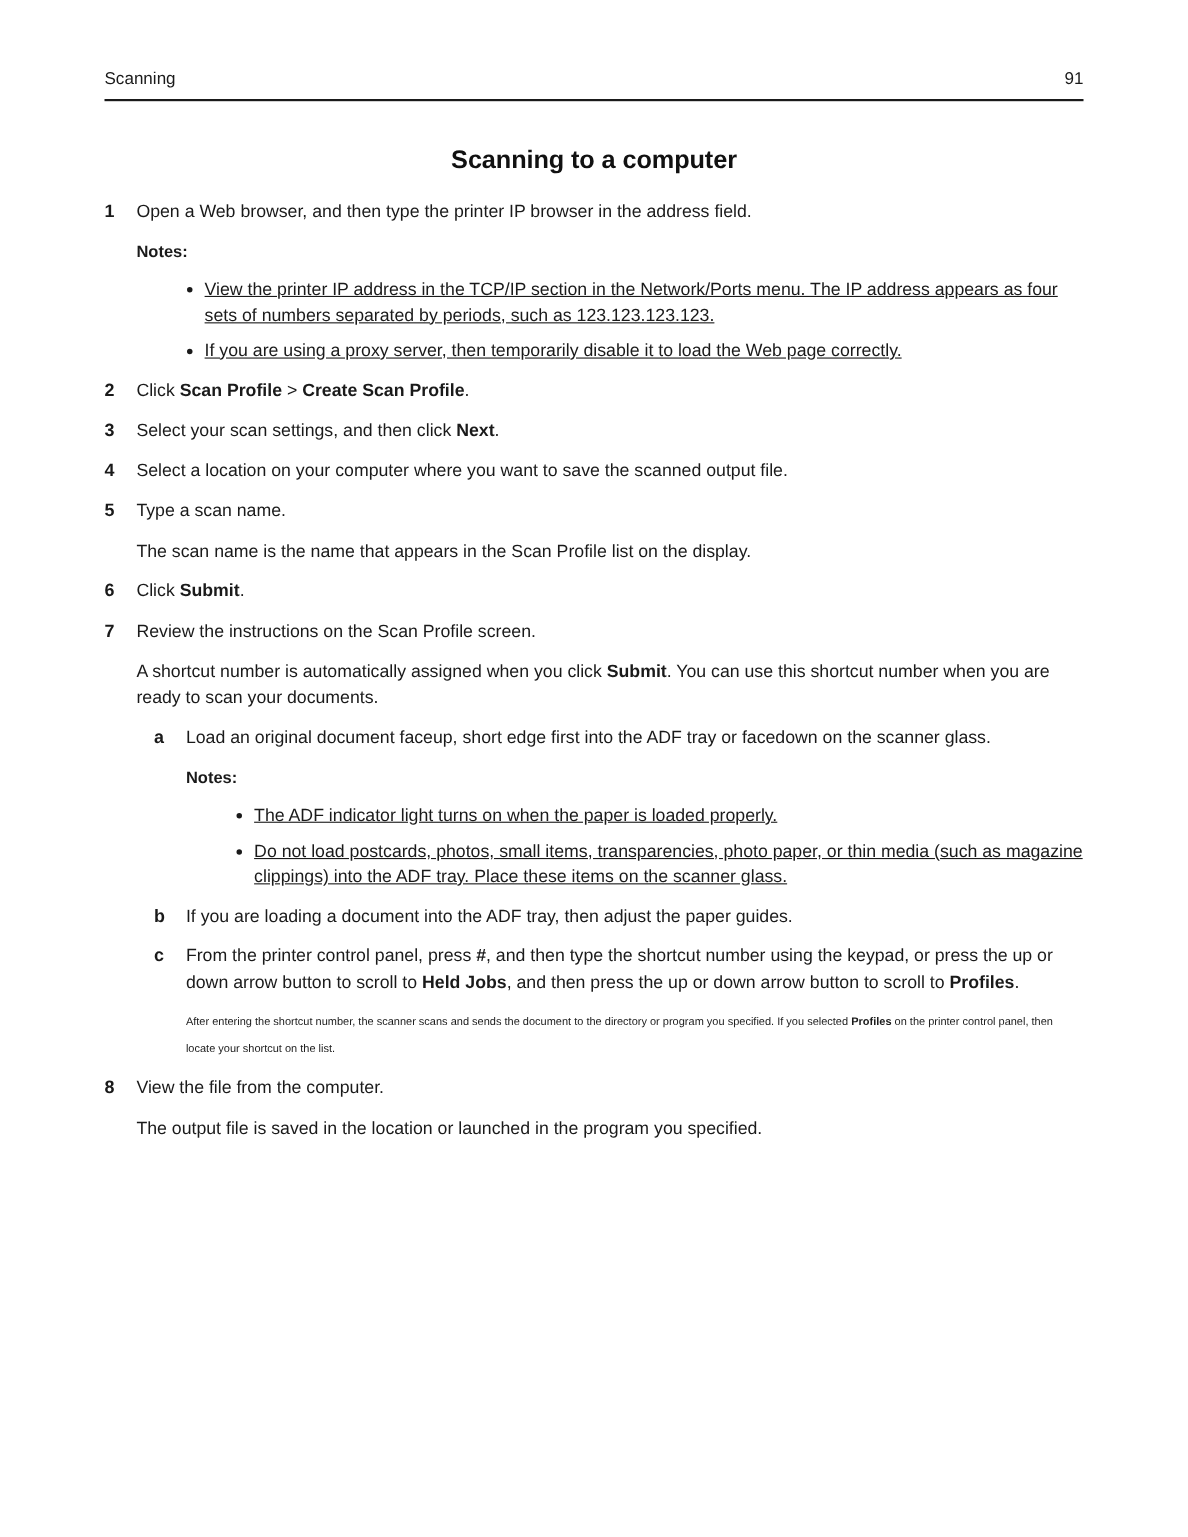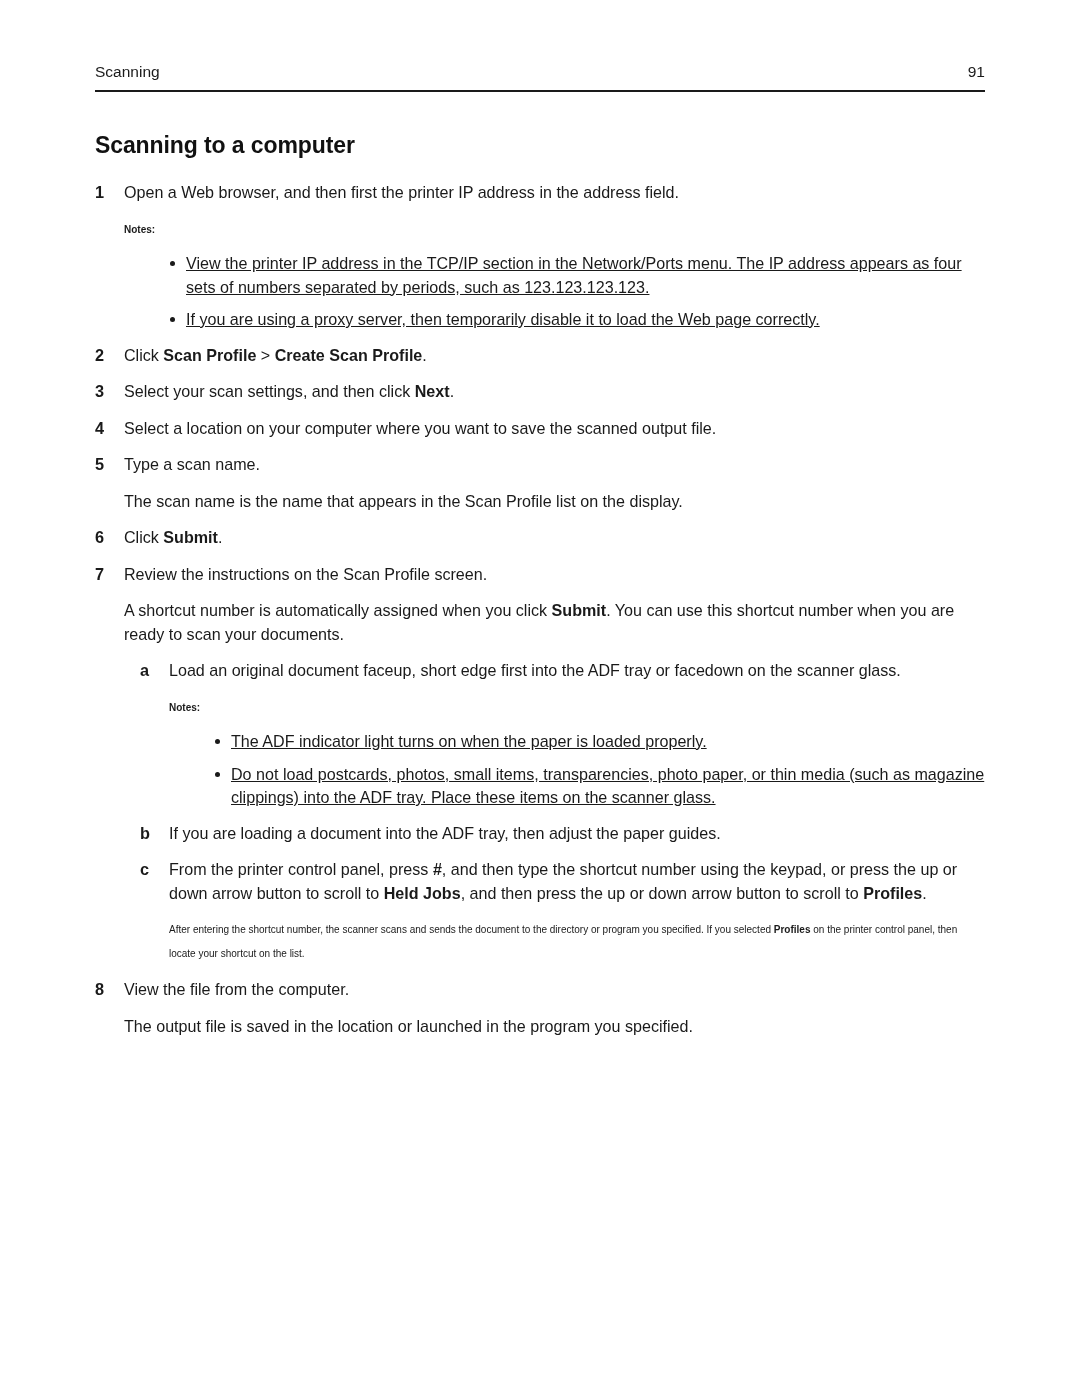"Scanning to a computer" h1.section-title { text-align: none -> center }
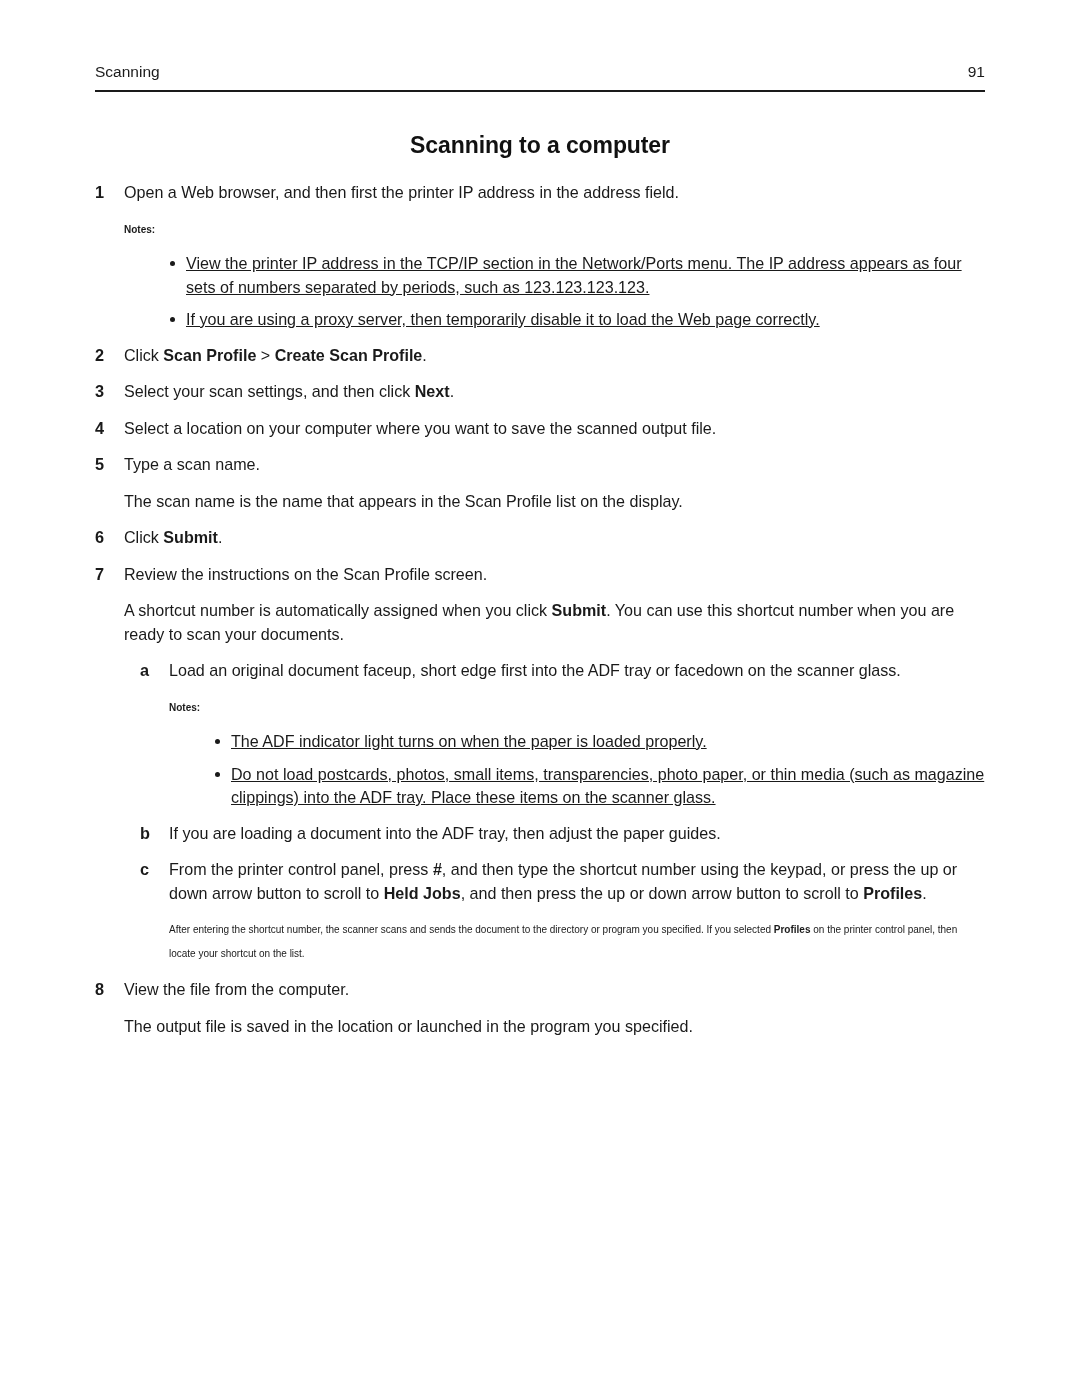"Open a Web browser, and" span.step-text { text: first the printer IP address -> type the printer IP browser }
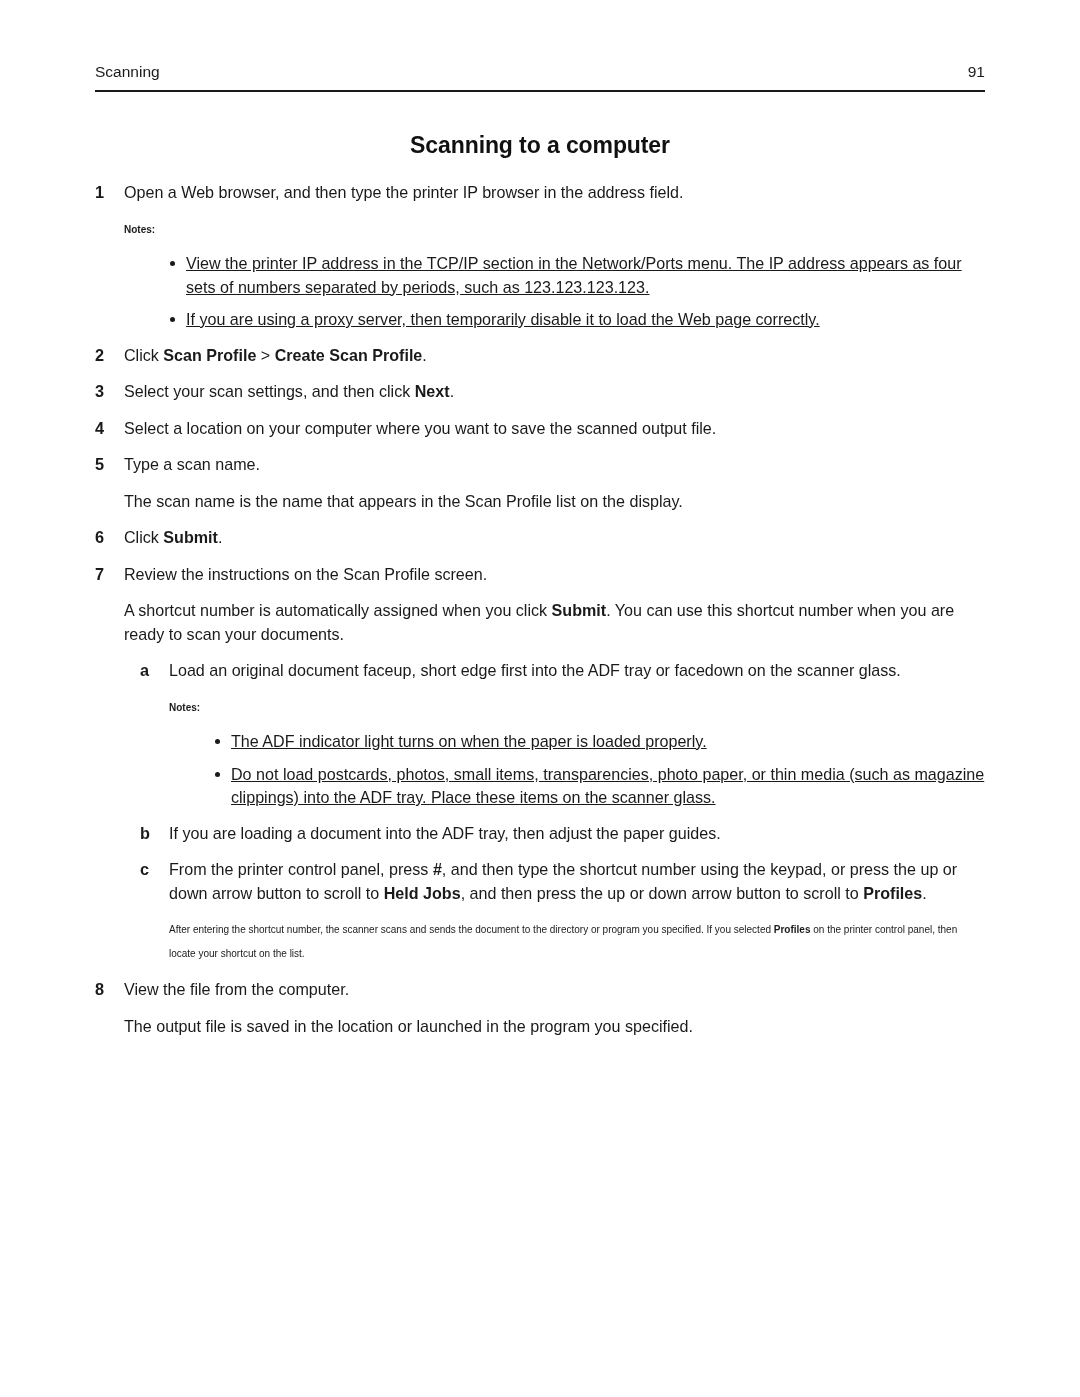"Notes:" .notes-head { font-size: 10px -> 15px }
